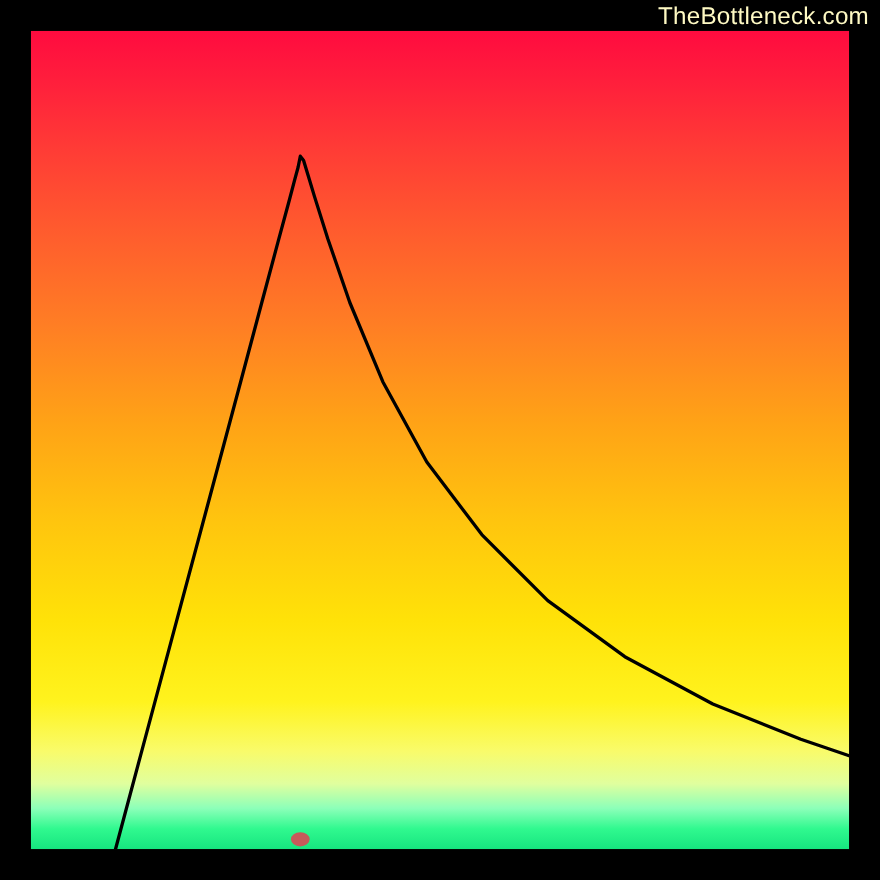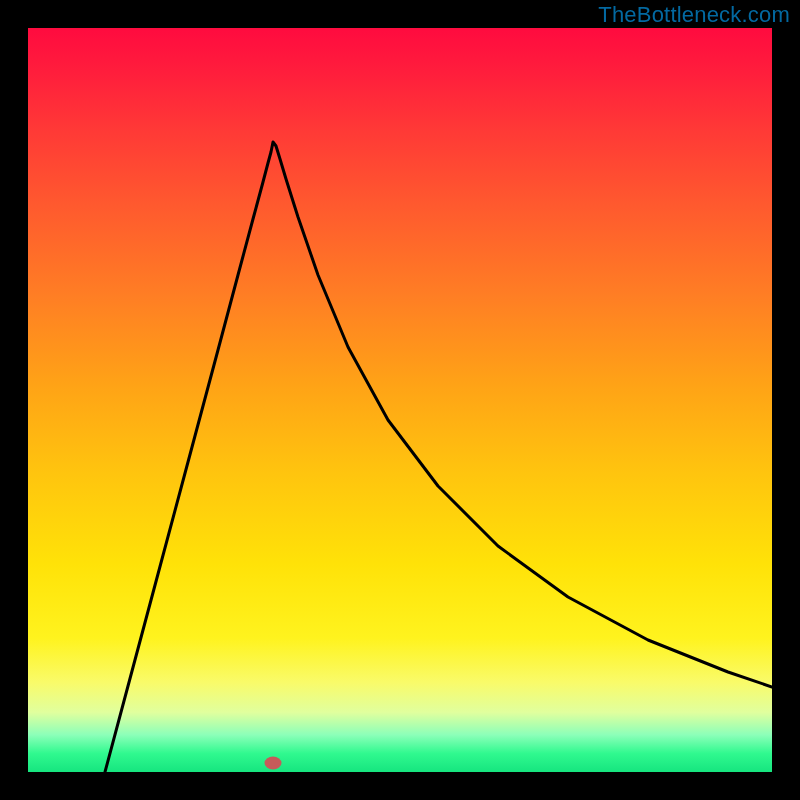"TheBottleneck.com" .watermark { color: #0369a1 -> #fef9c3 }
